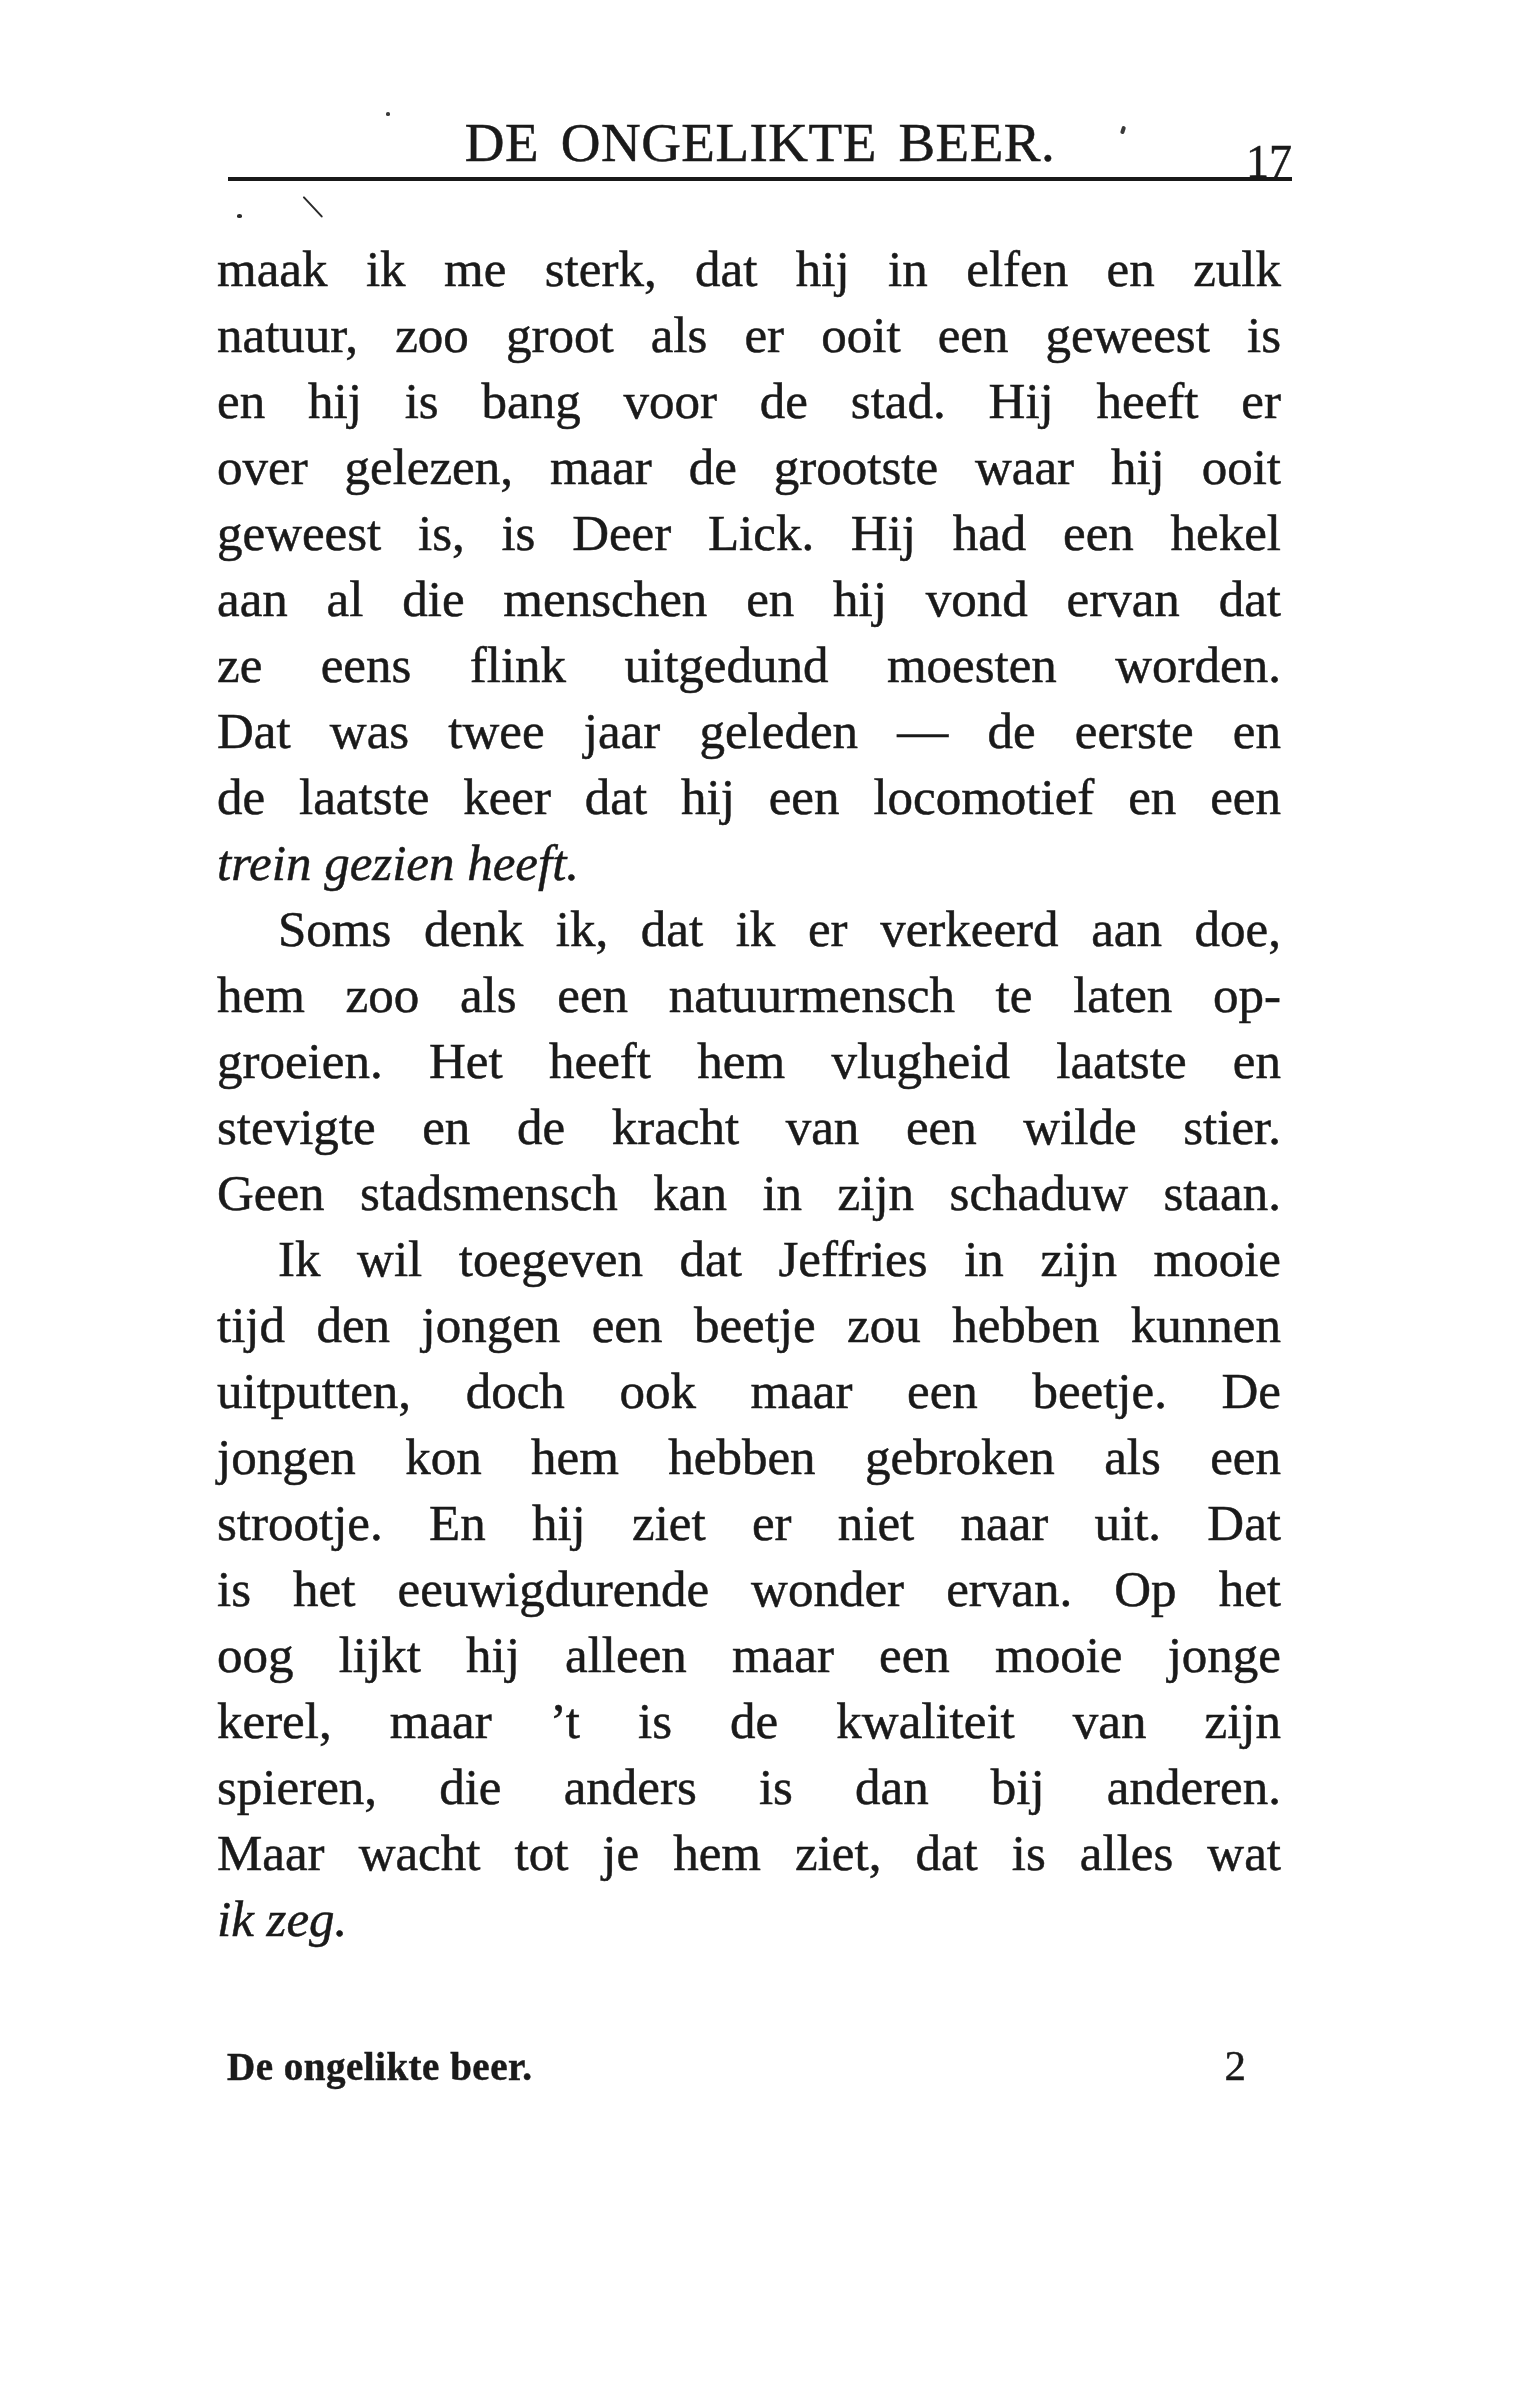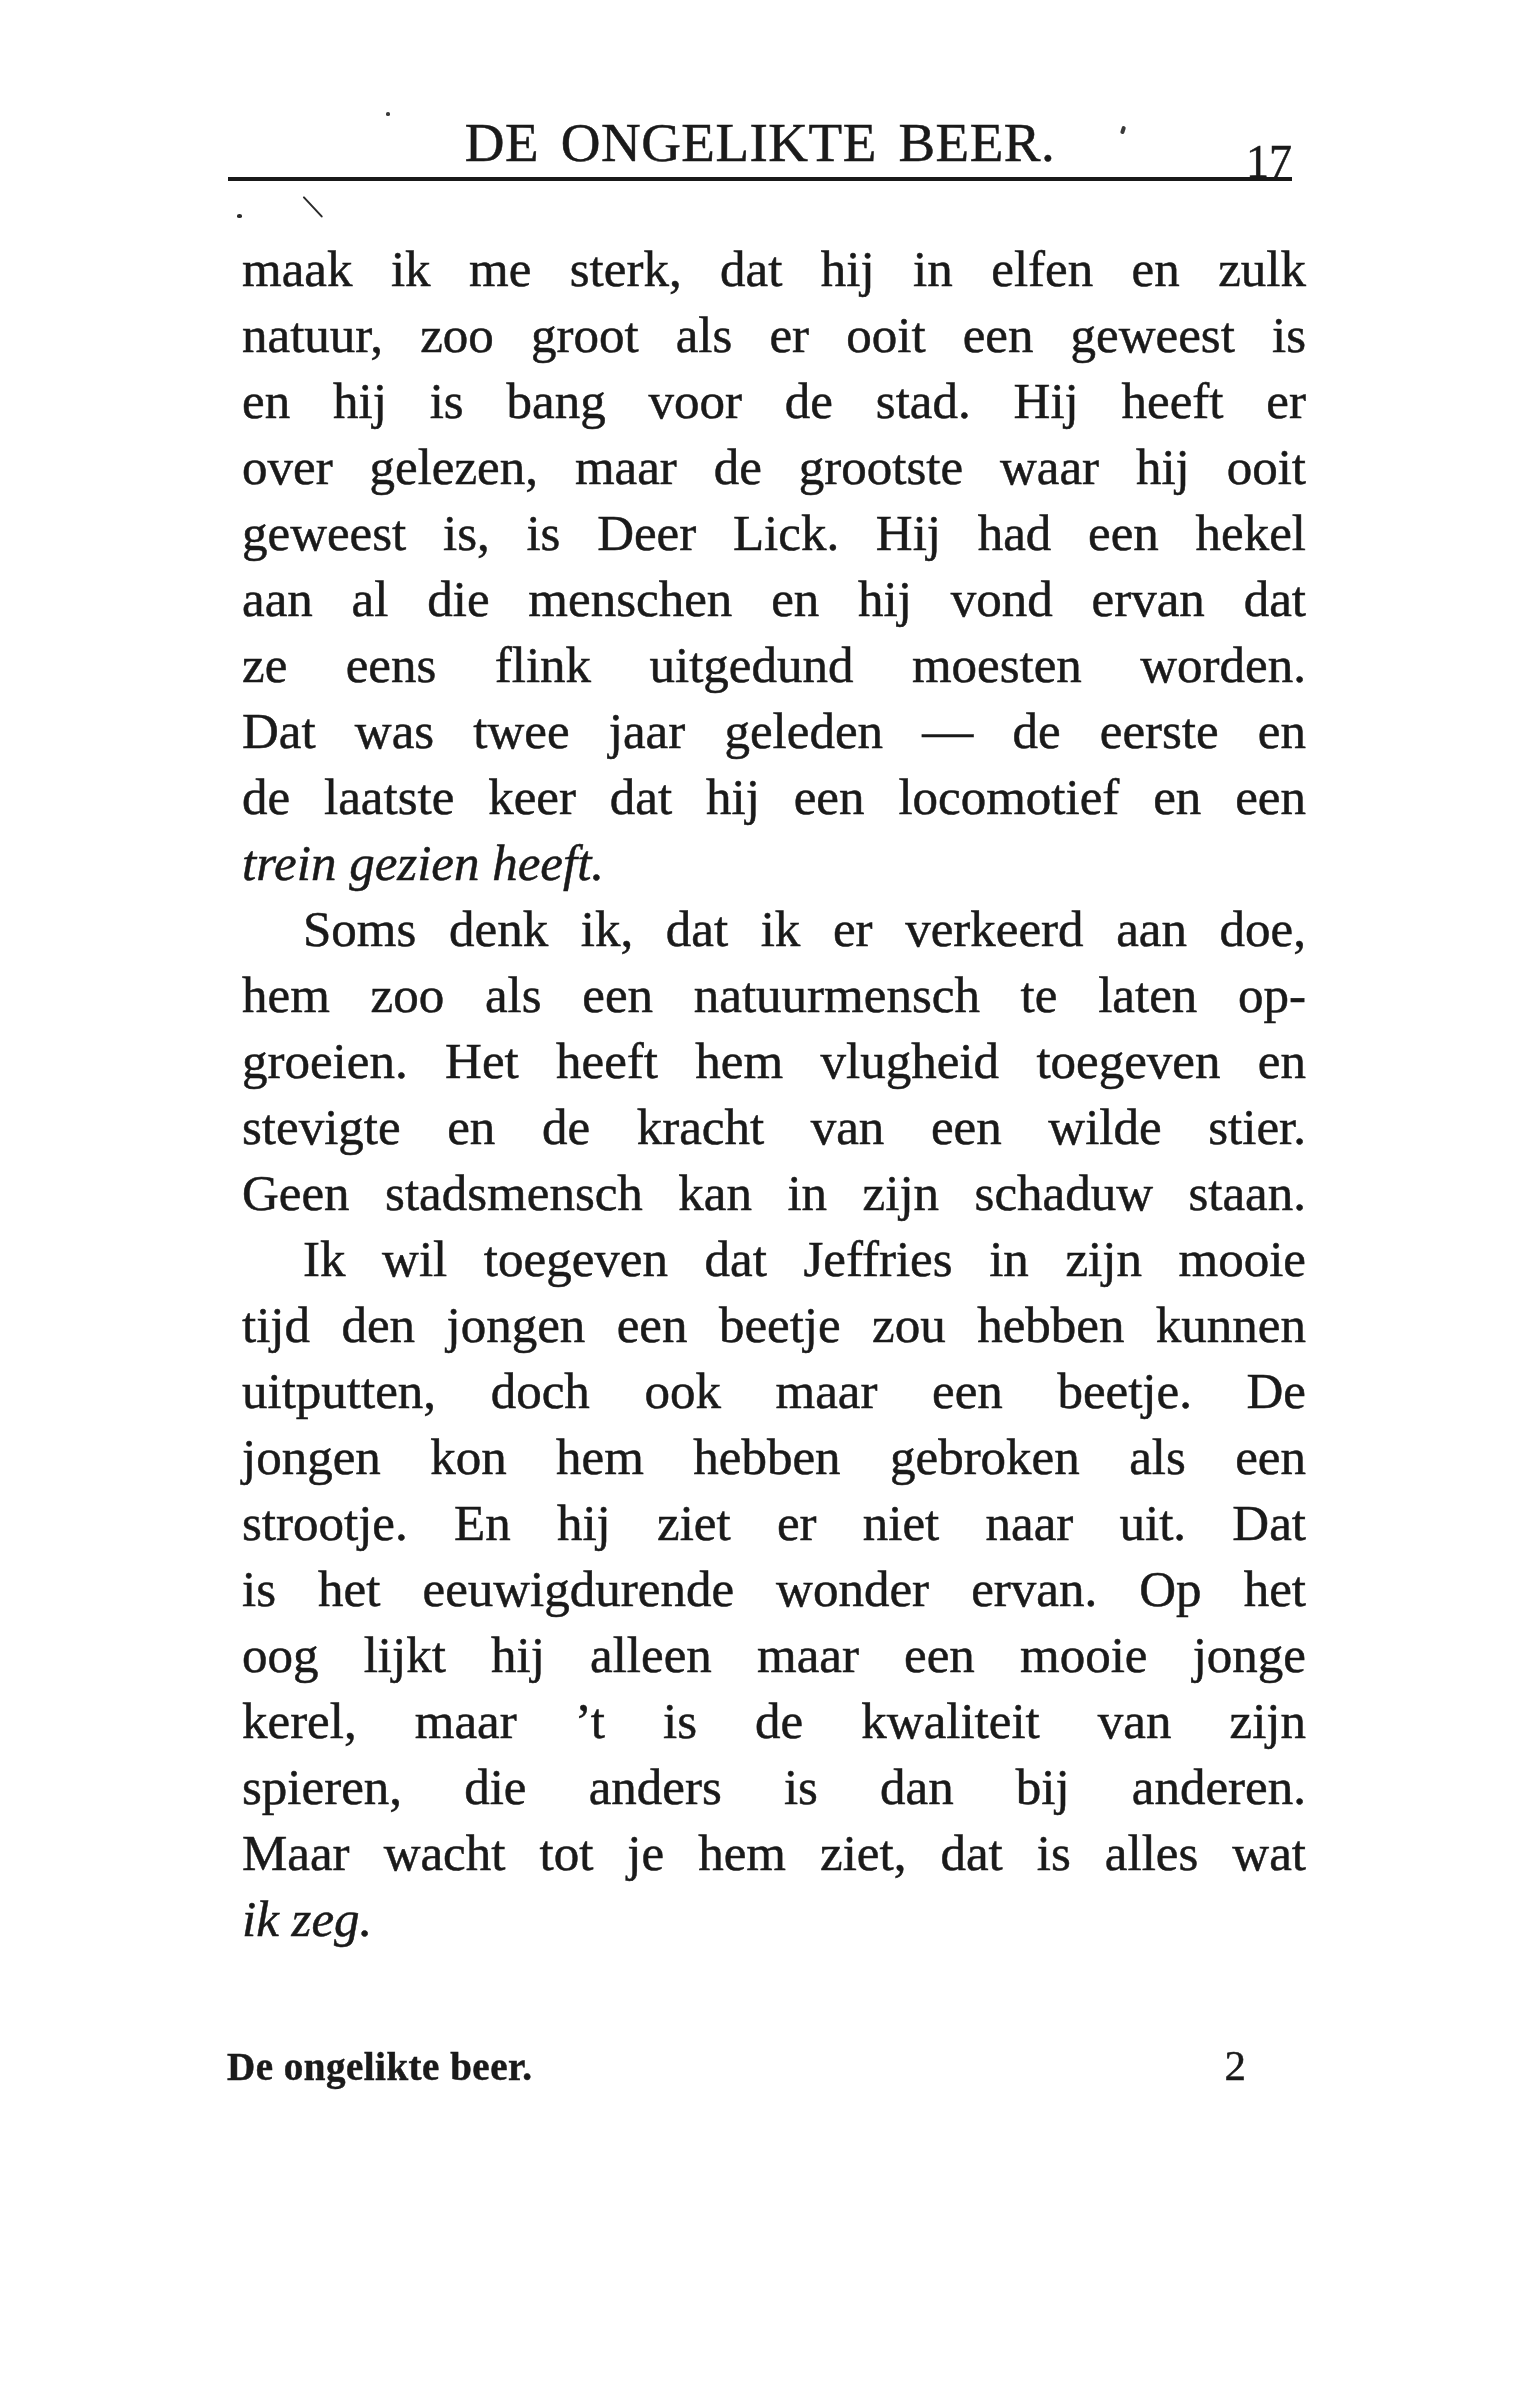"maak ik me sterk, dat" .body-text { left: 242px -> 217px }
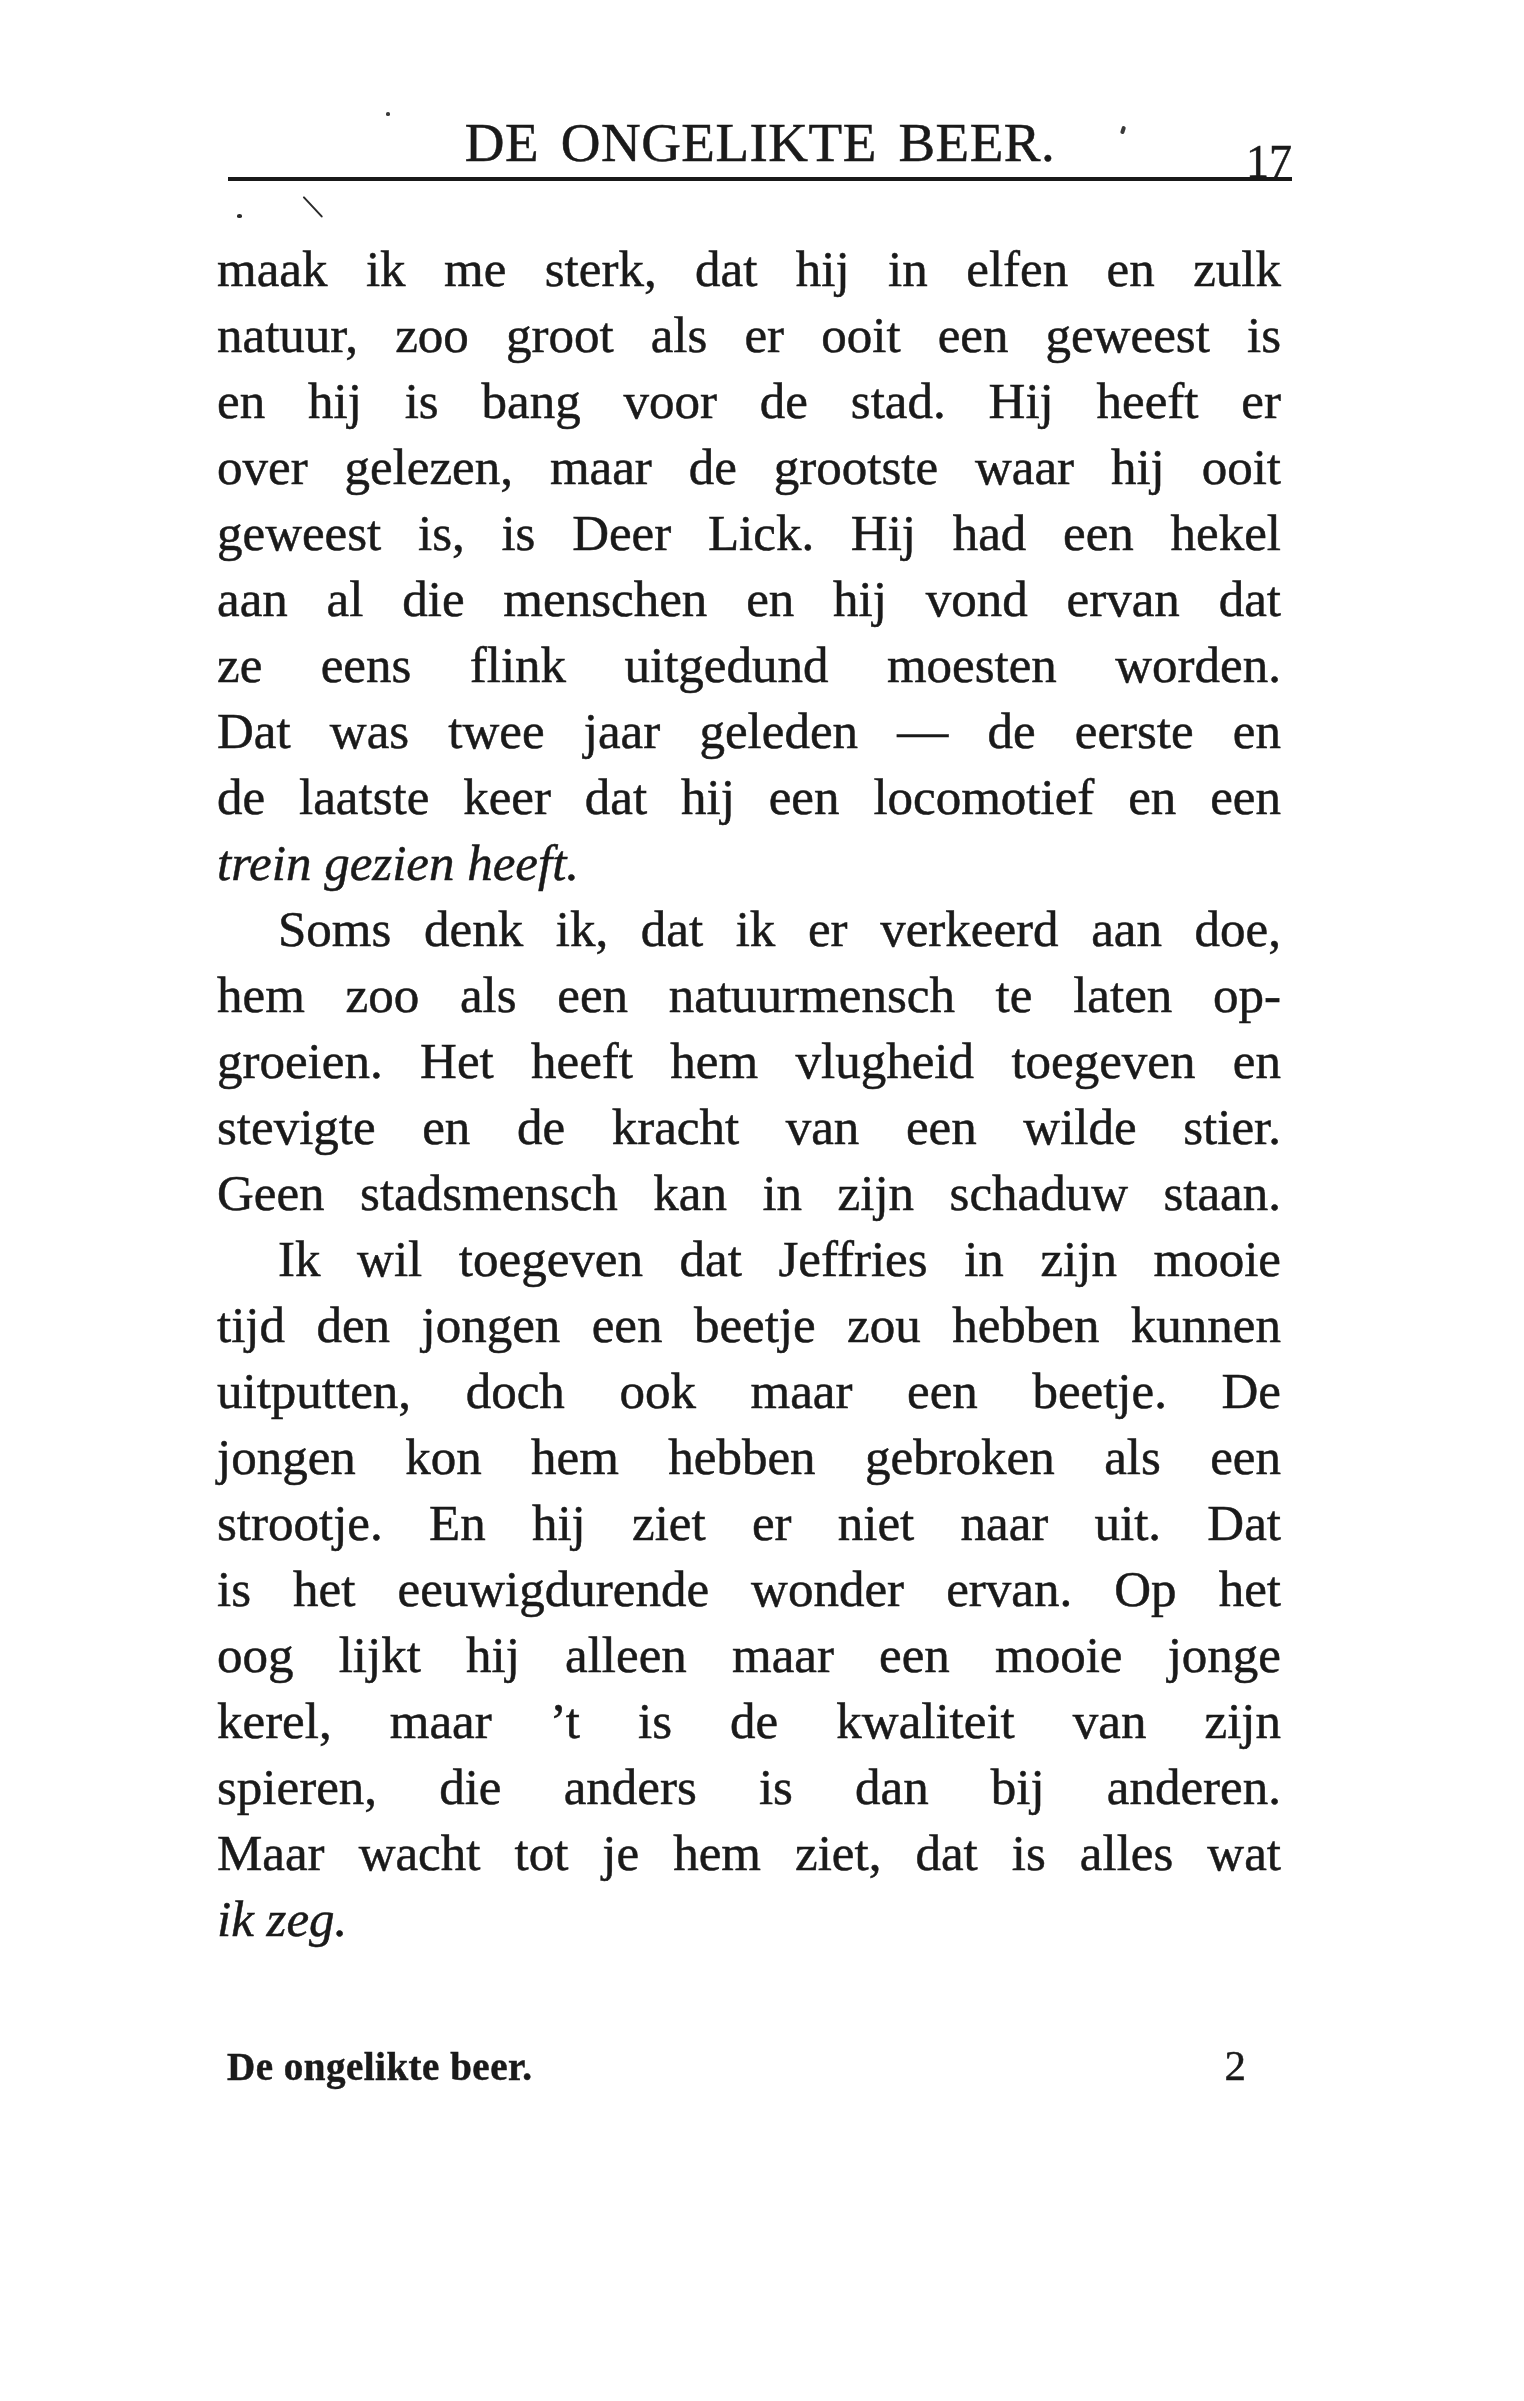"groeien. Het heeft hem vlugheid" div.line { text: toegeven -> laatste }
